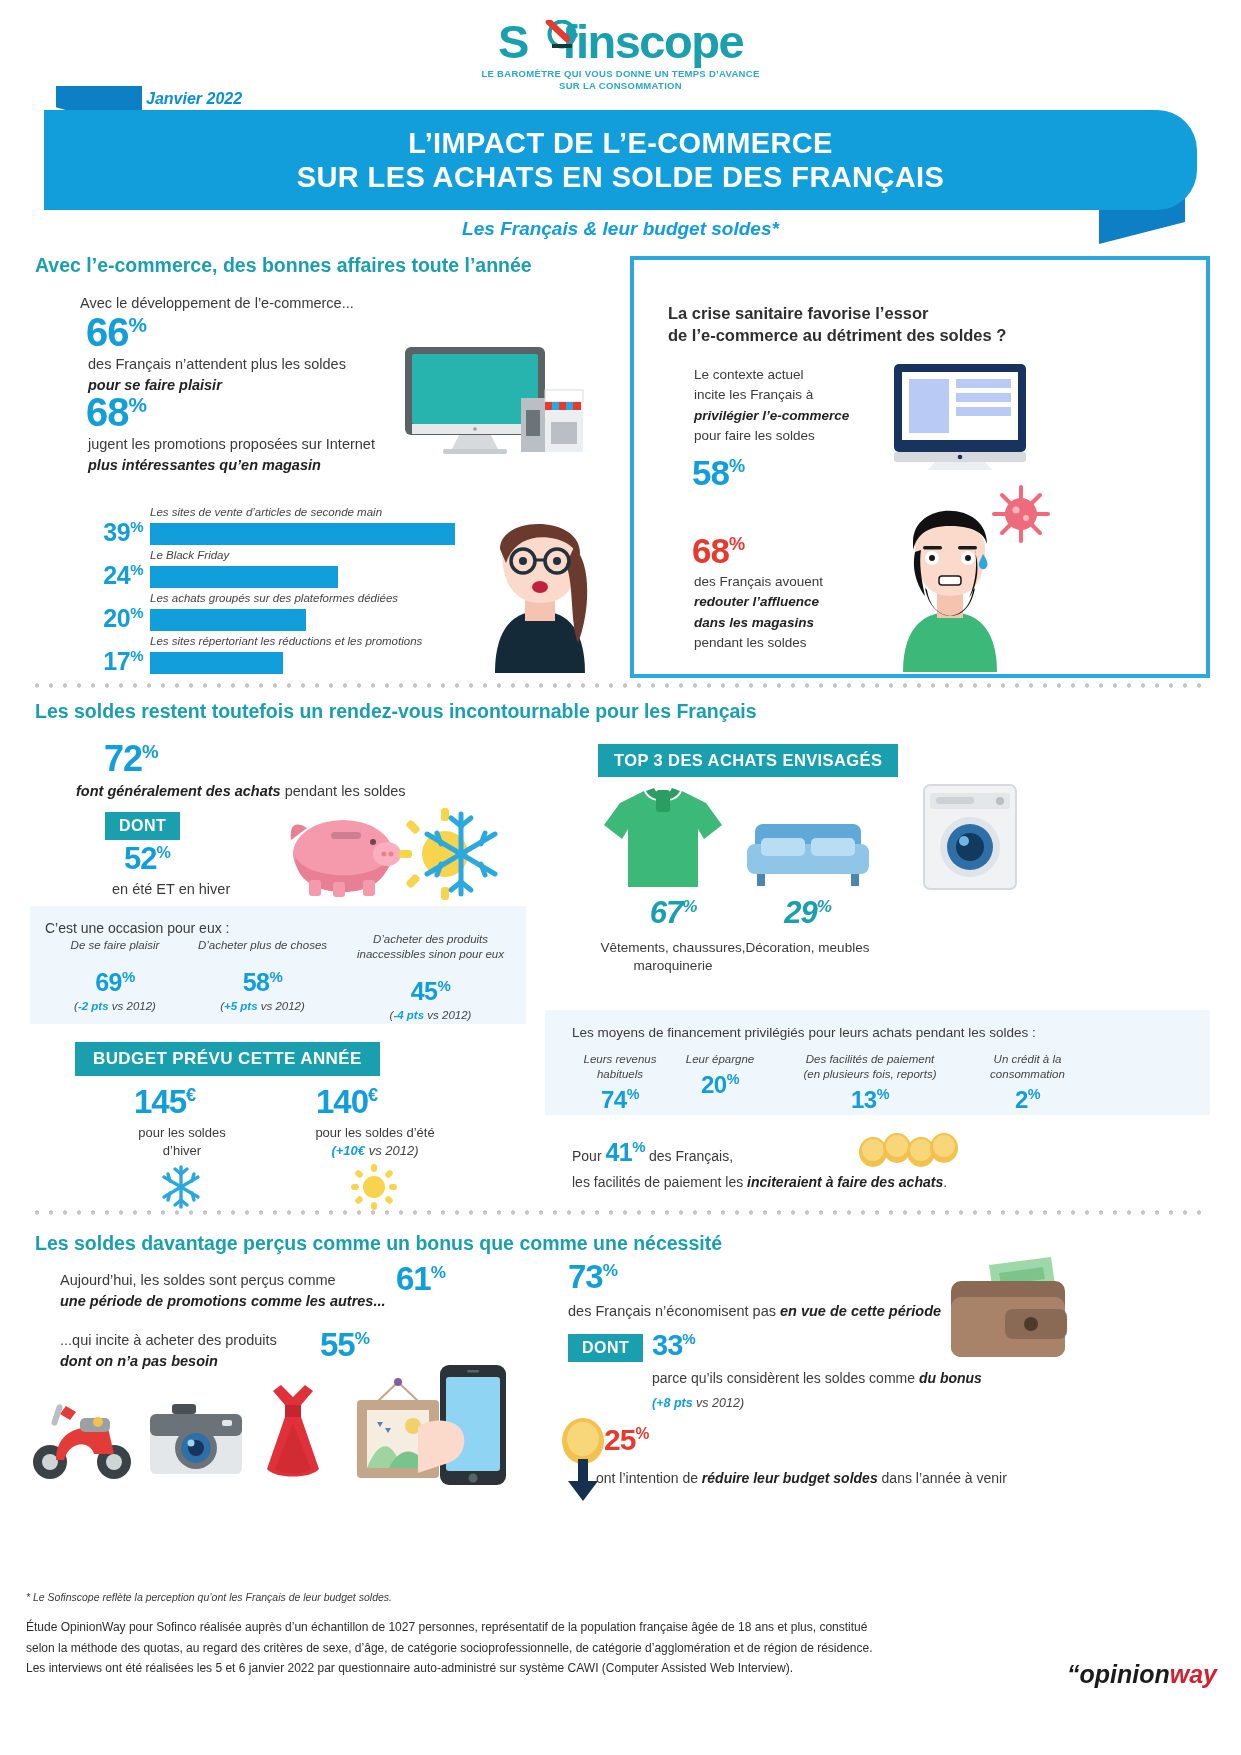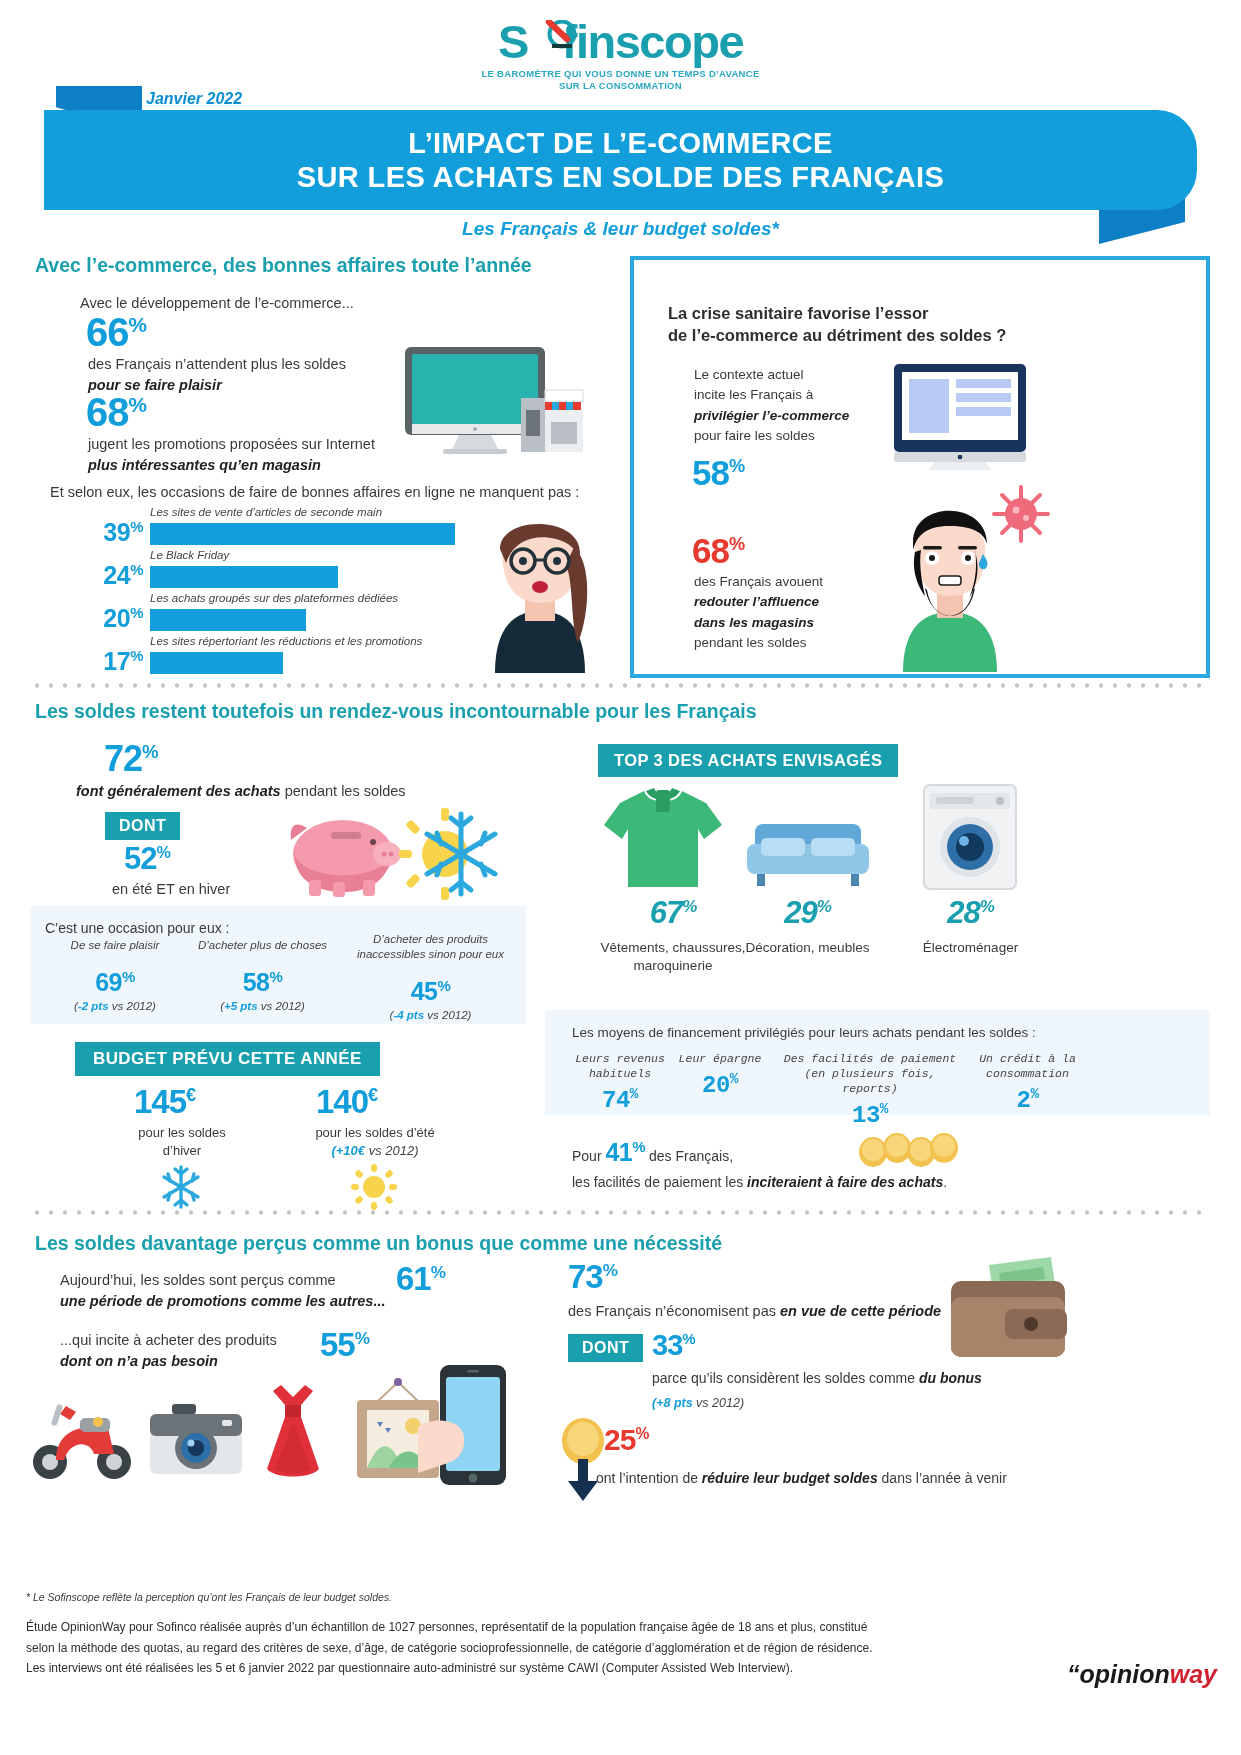"Et selon eux, les occasions" div.body-txt { html: <div>Et selon eux, les occasions de faire de bonnes affaires en ligne ne manquent pas :</div> -> none }
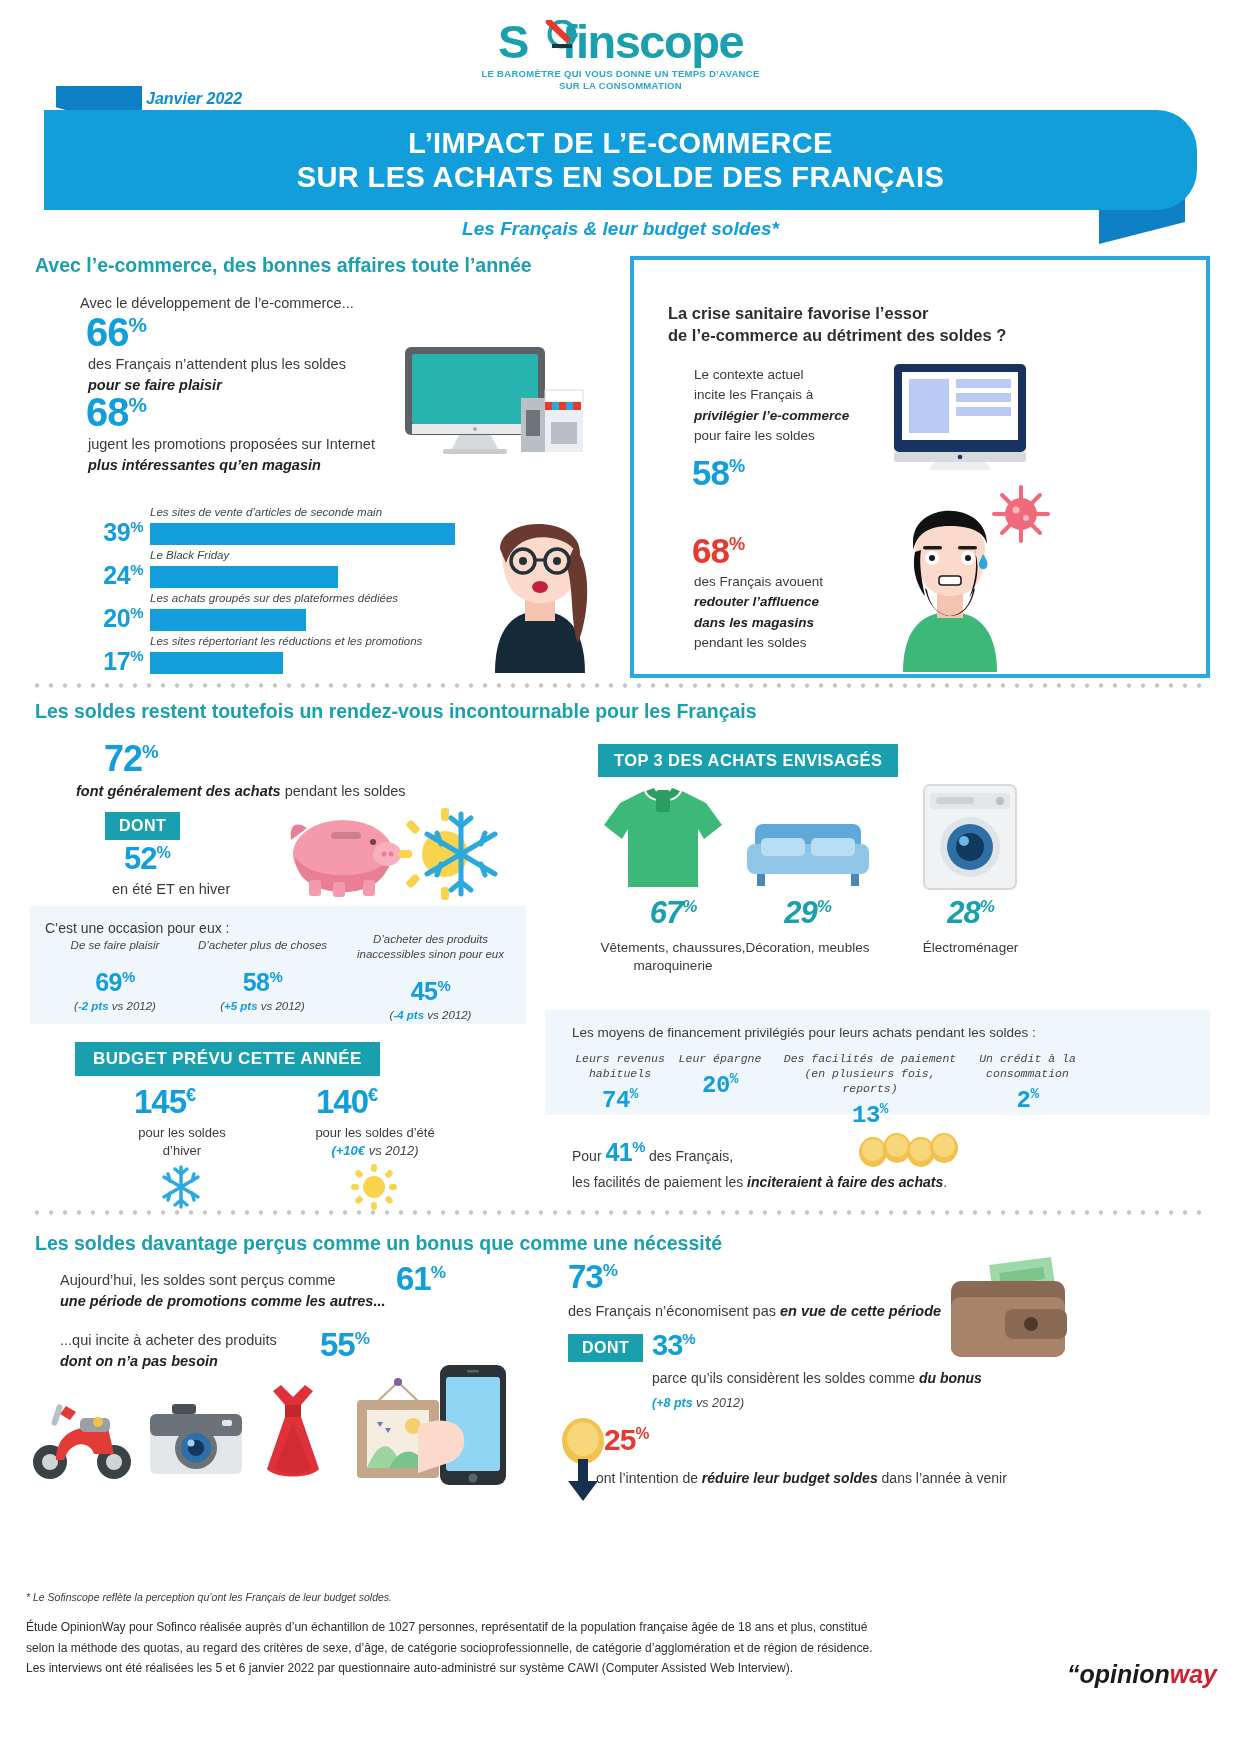"28%" div.t3-col { html: <div> <div><span>28</span><span>%</span></div> <div>Électroménager</div> </div> -> none }
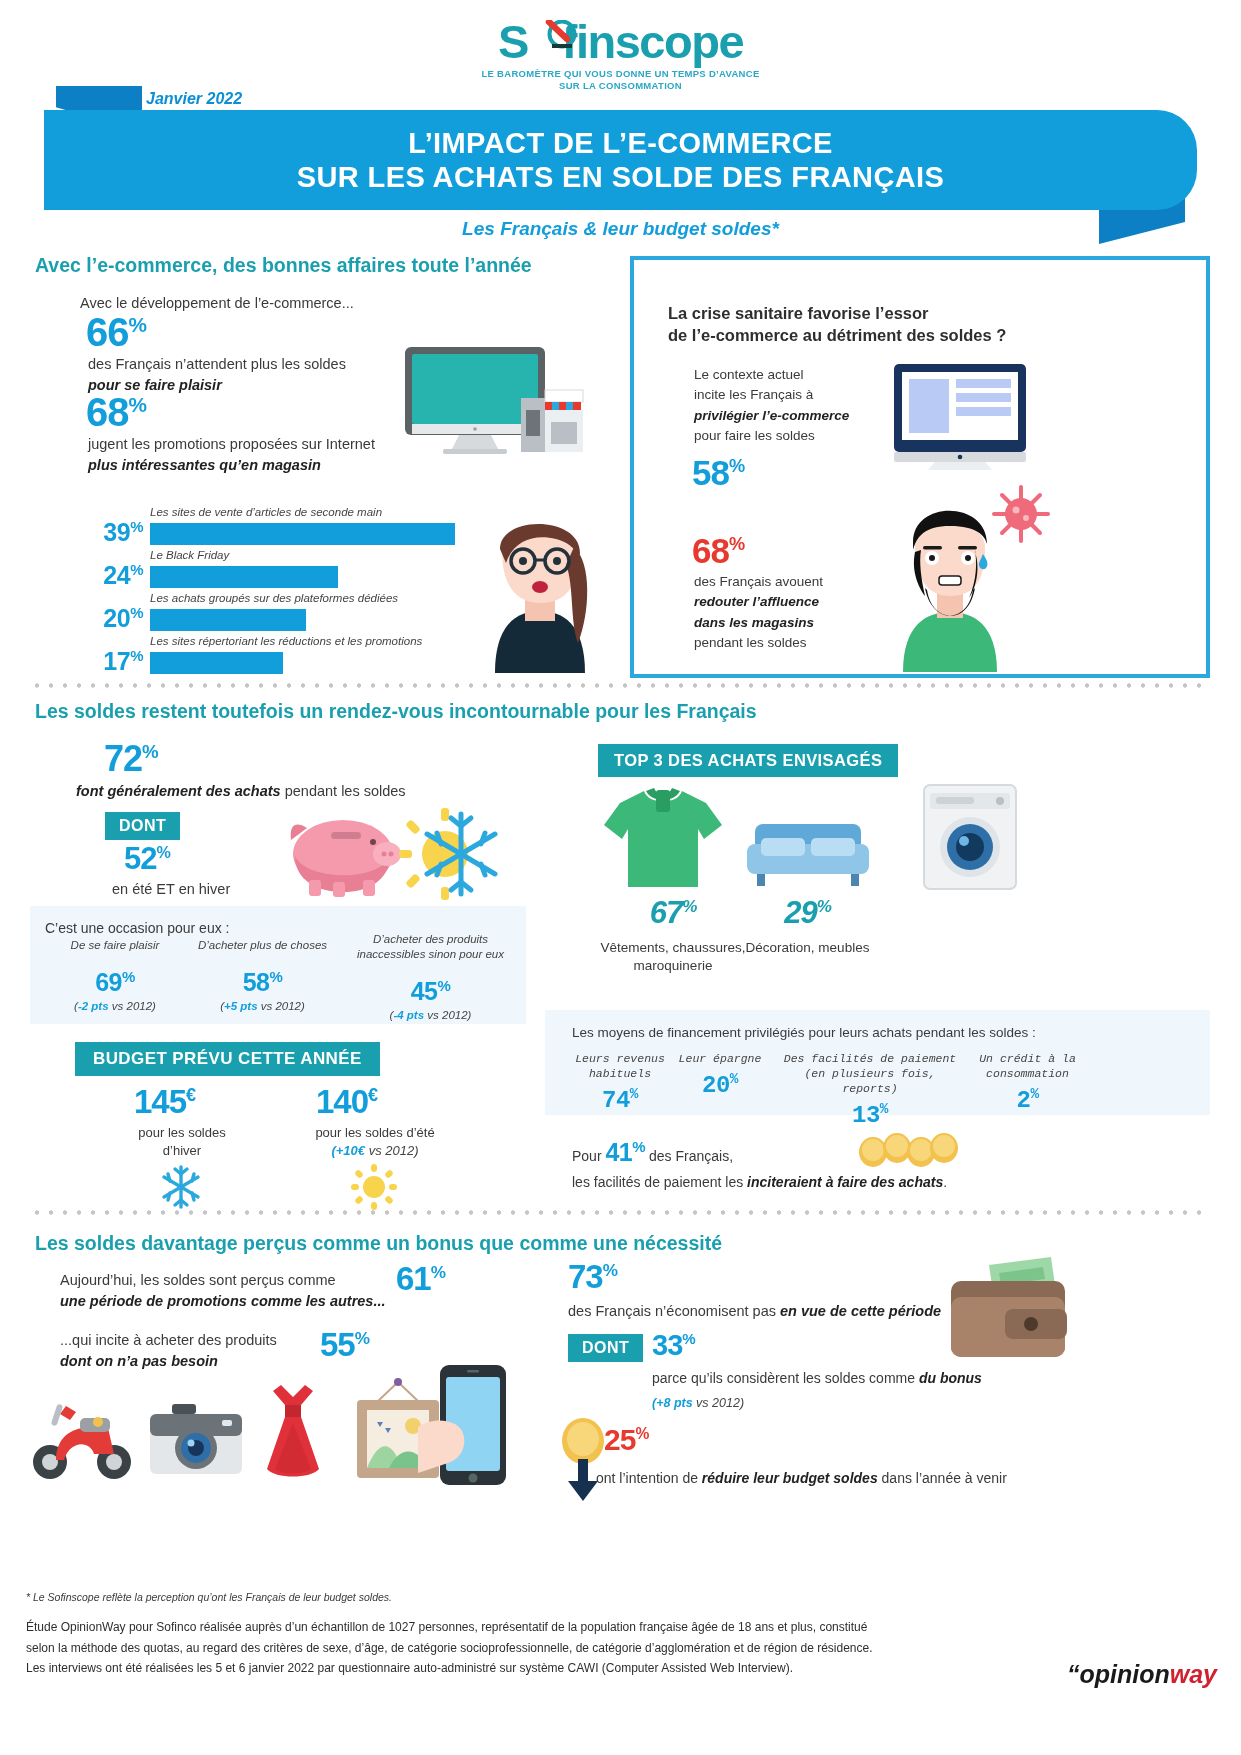"Leurs revenus" .fin-col { font-family: Liberation Mono, monospace -> none }
